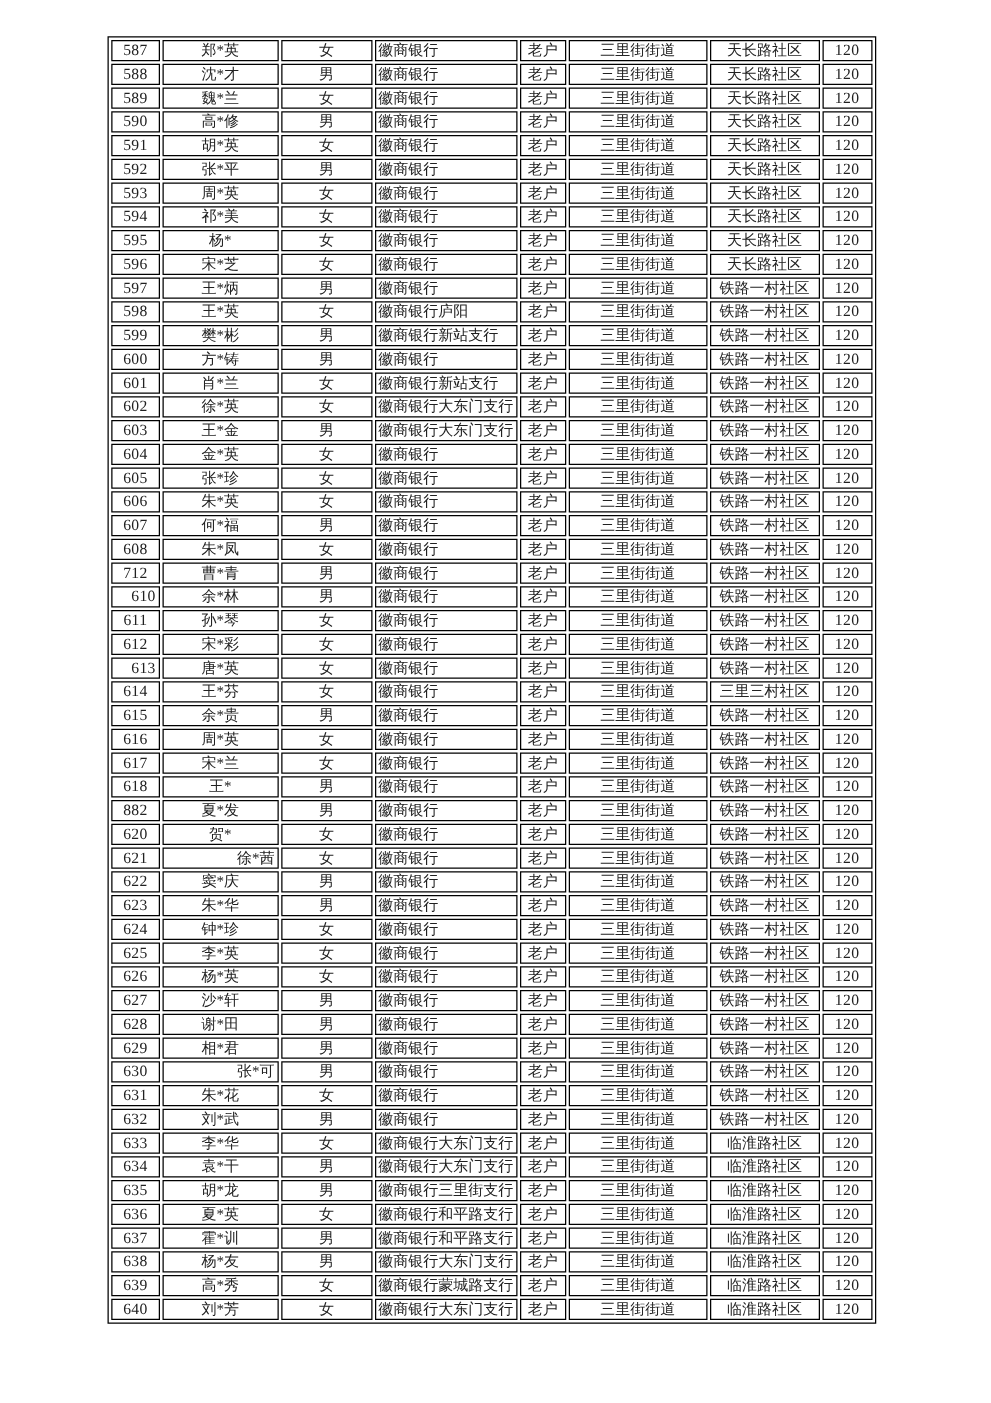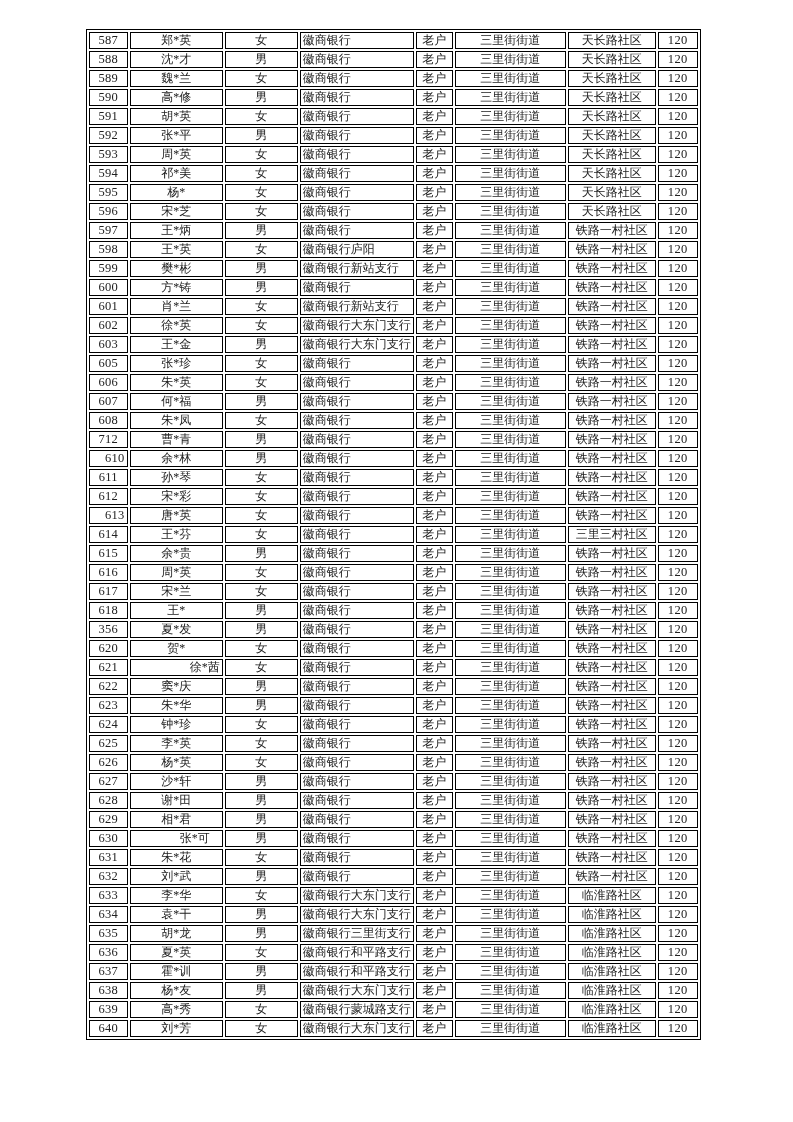"604" tr { html: none -> <tr> <td>604</td> <td>金*英</td> <td>女</td> <td>徽商银行</td> <td>老户</td> <td>三里街街道</td> <td>铁路一村社区</td> <td>120</td> </tr> }
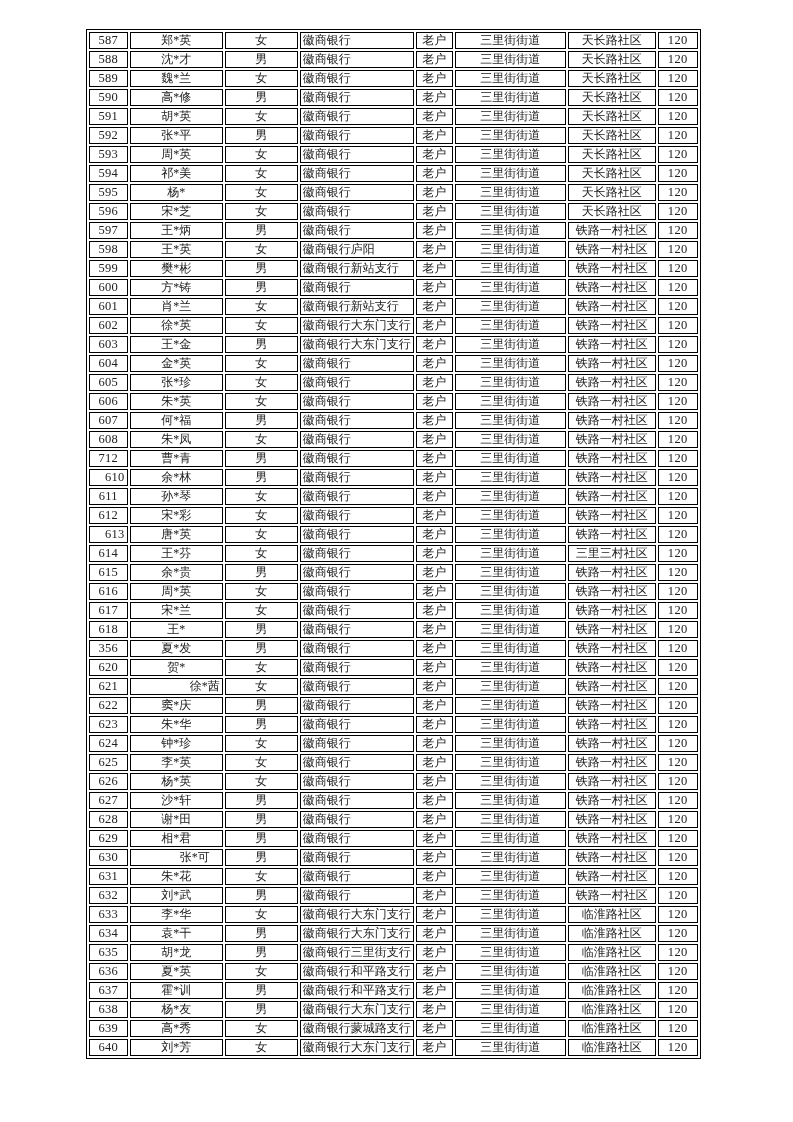"356" td.num { text: 356 -> 882 }
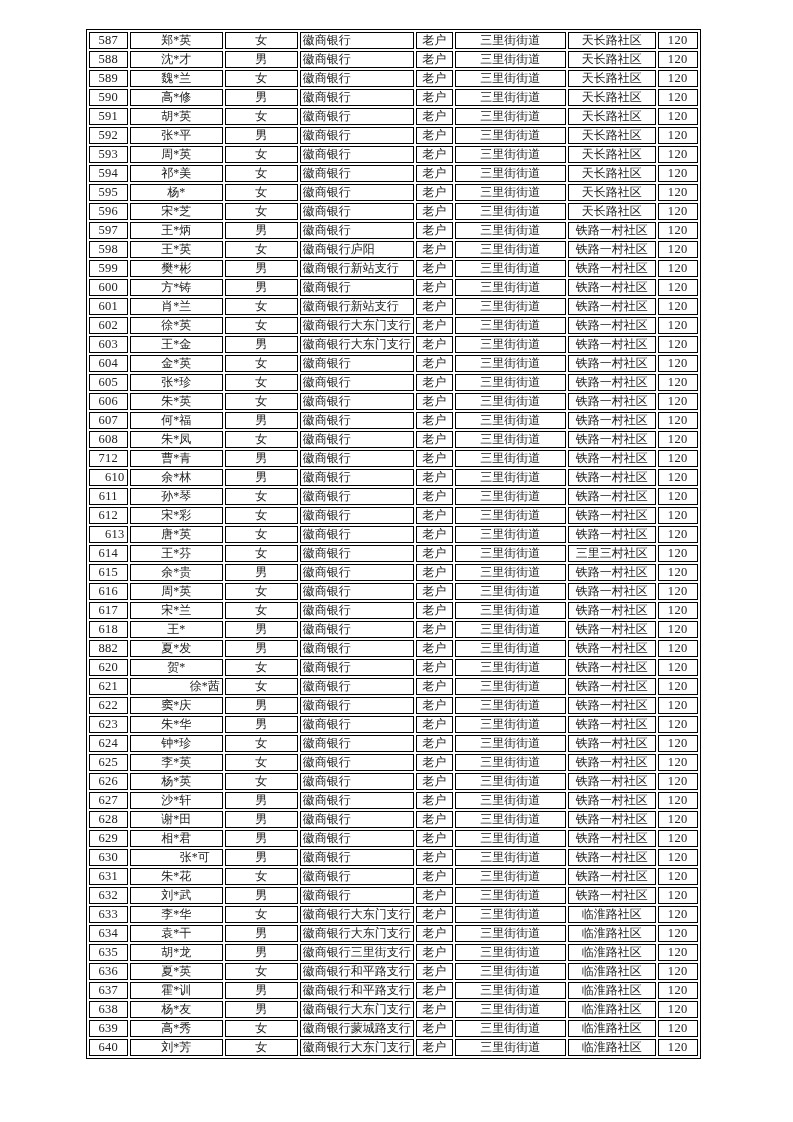"张*可" td { text-align: center -> right }
